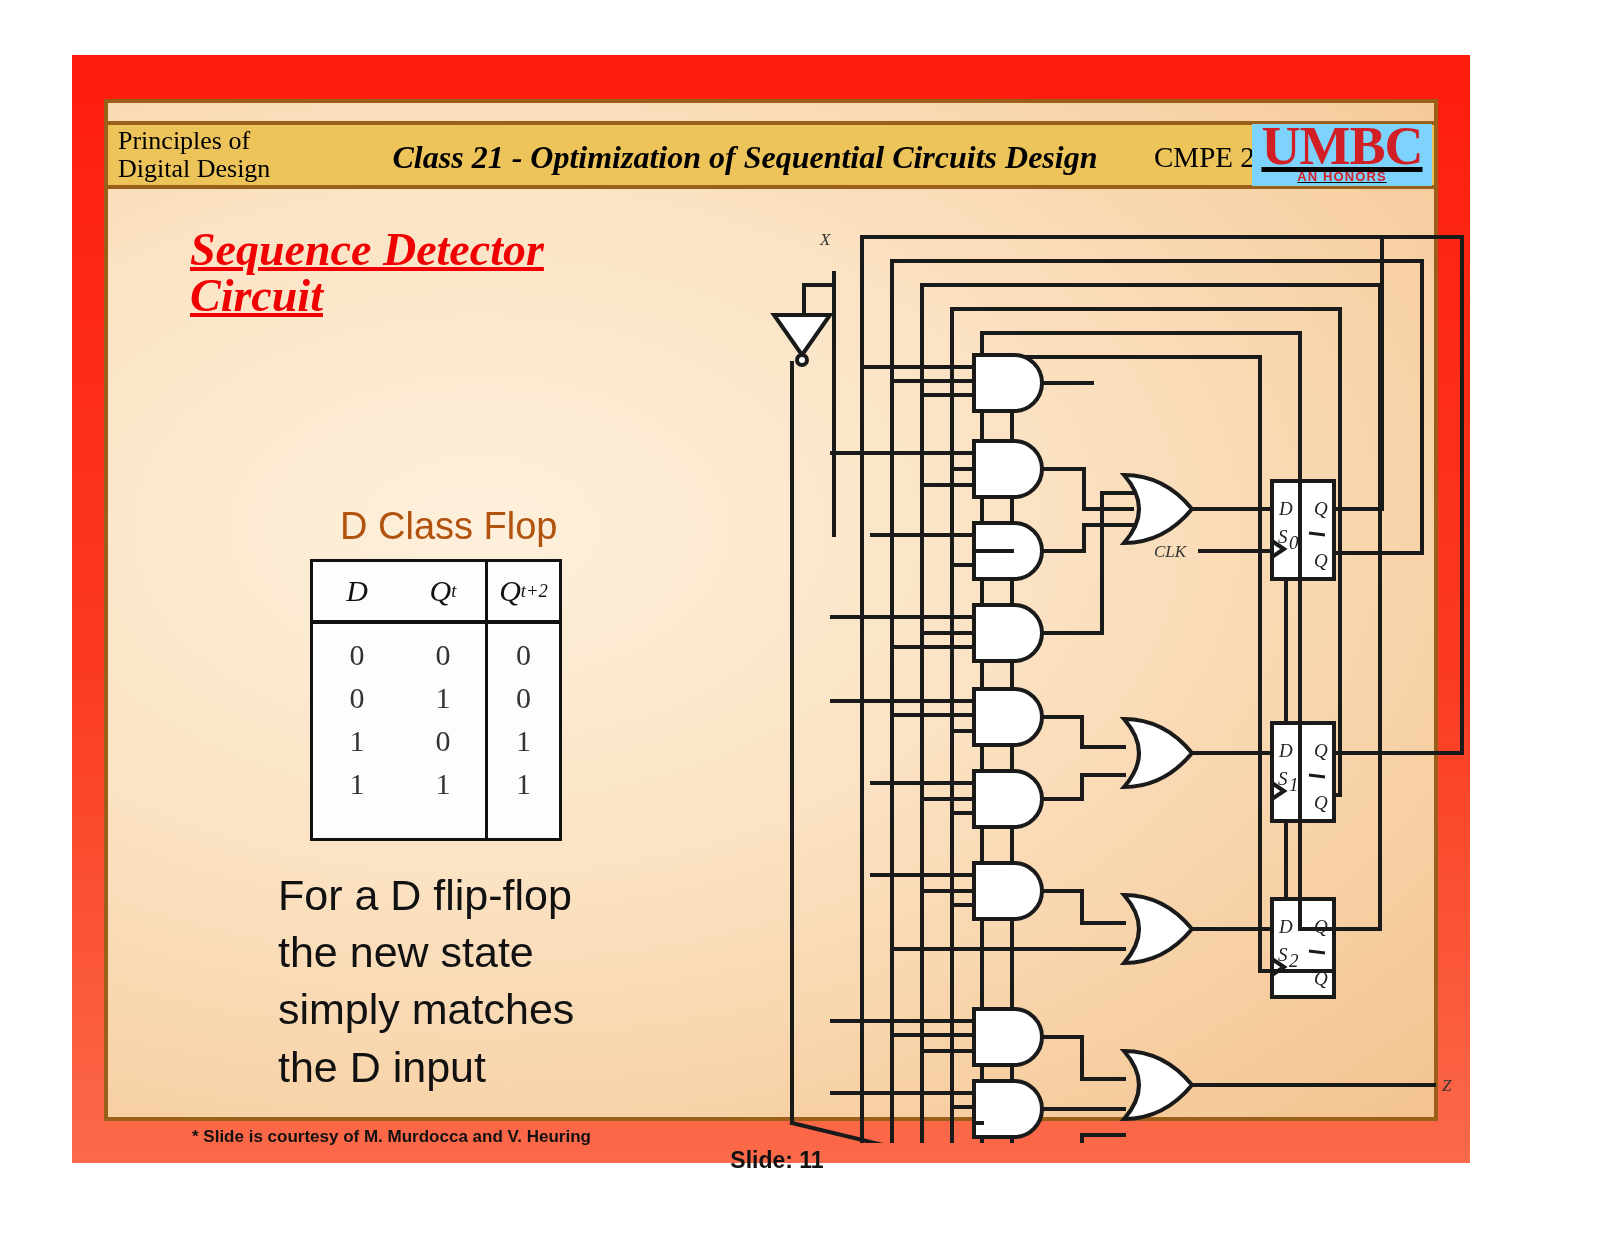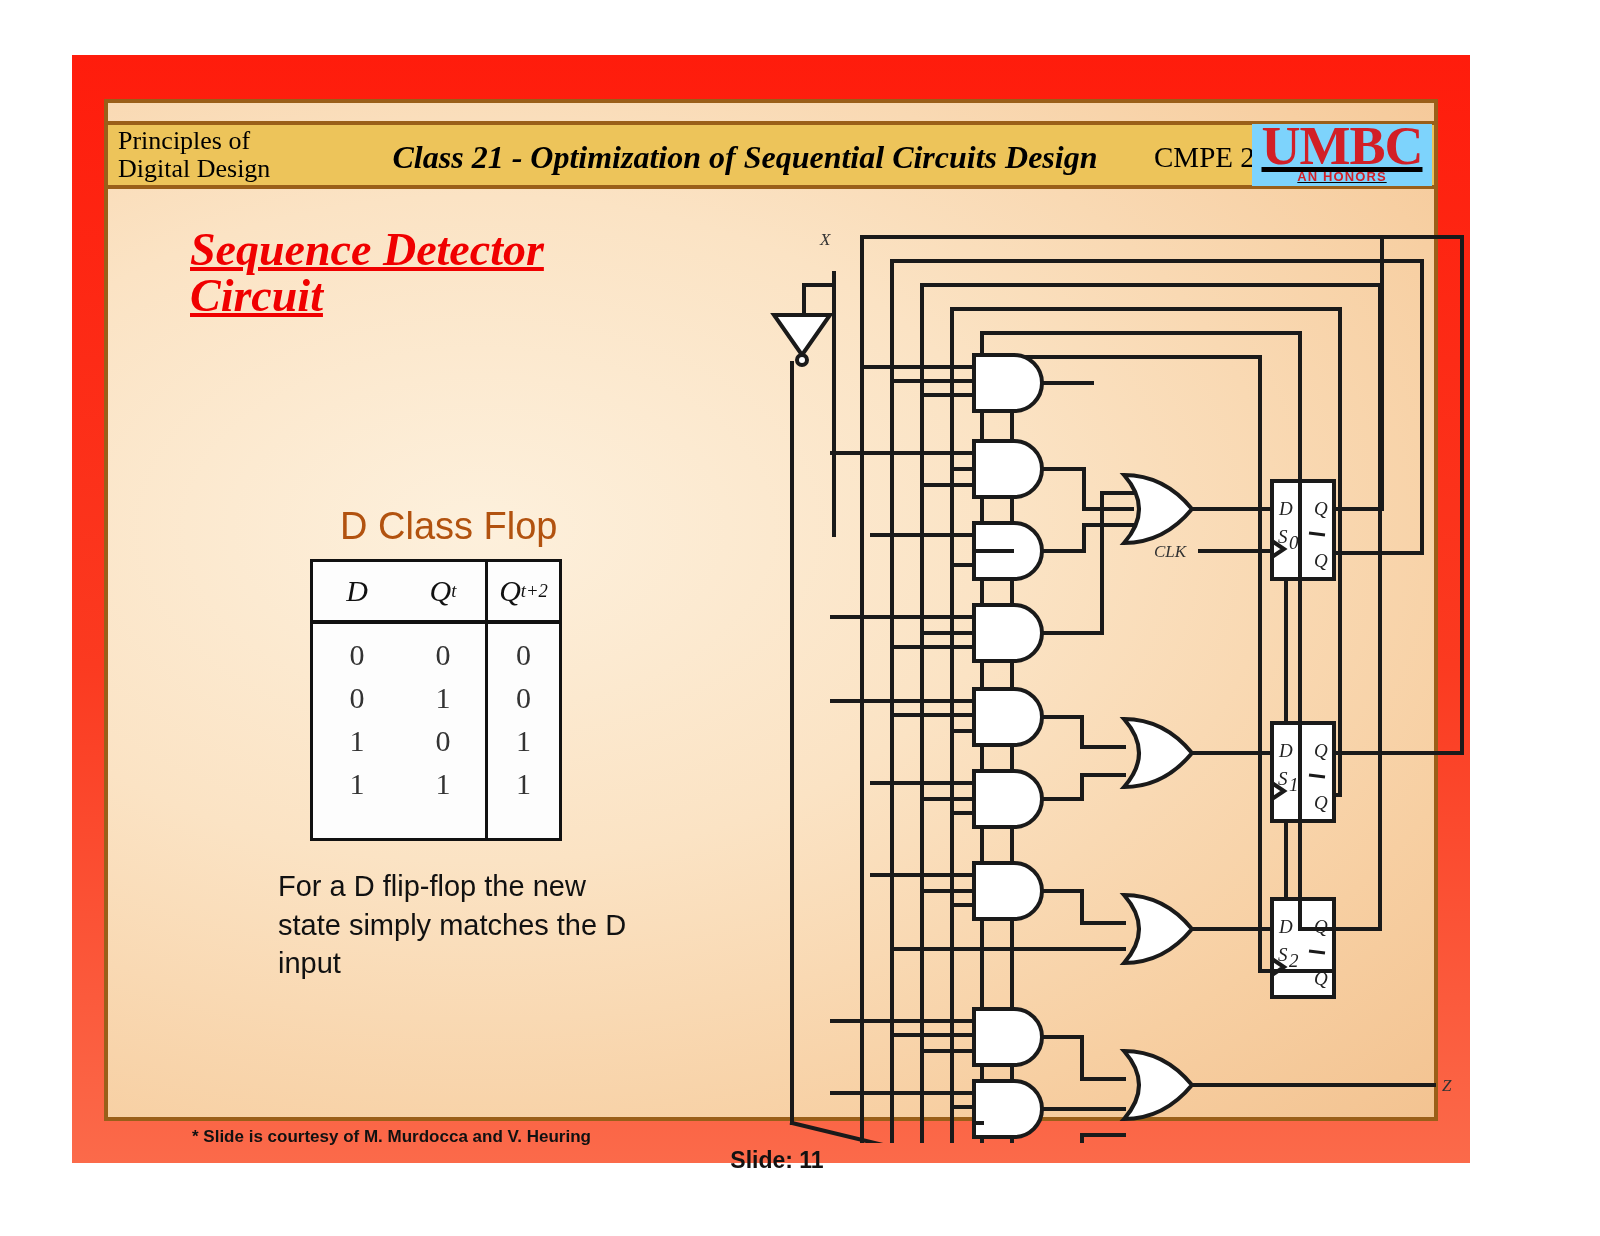"For a D flip-flop the" #dfnote { font-size: 29px -> 43px }
